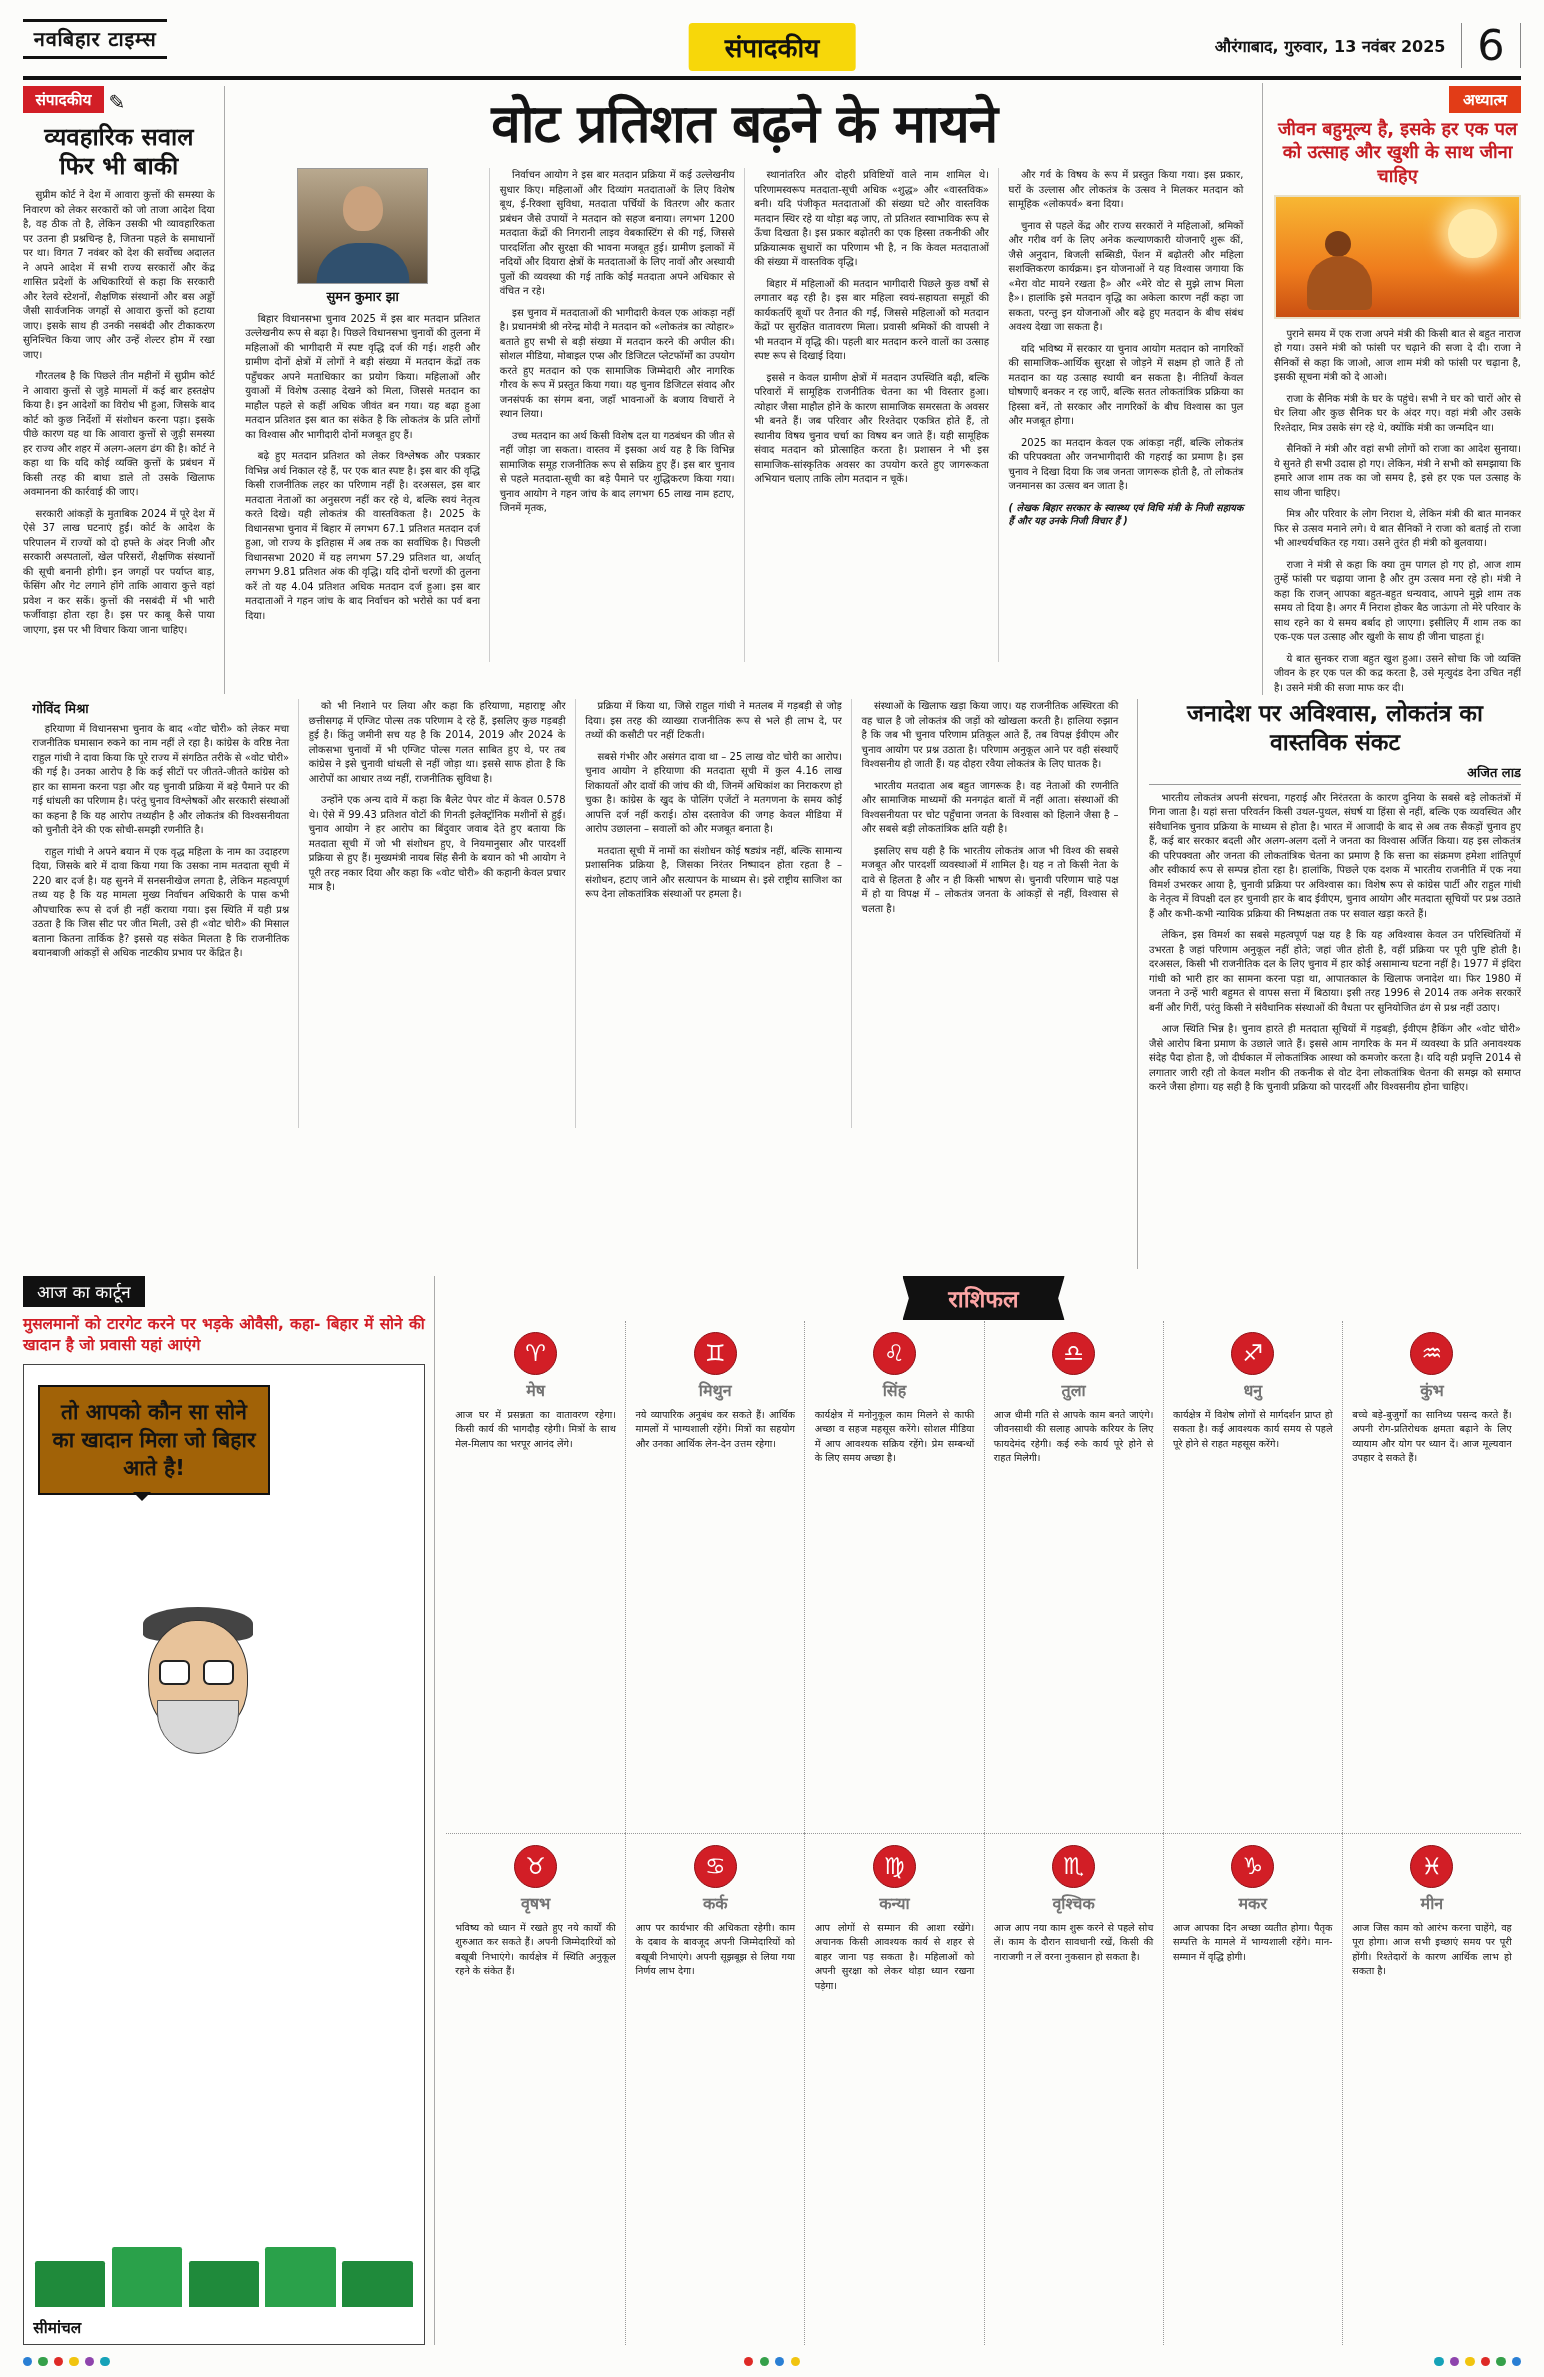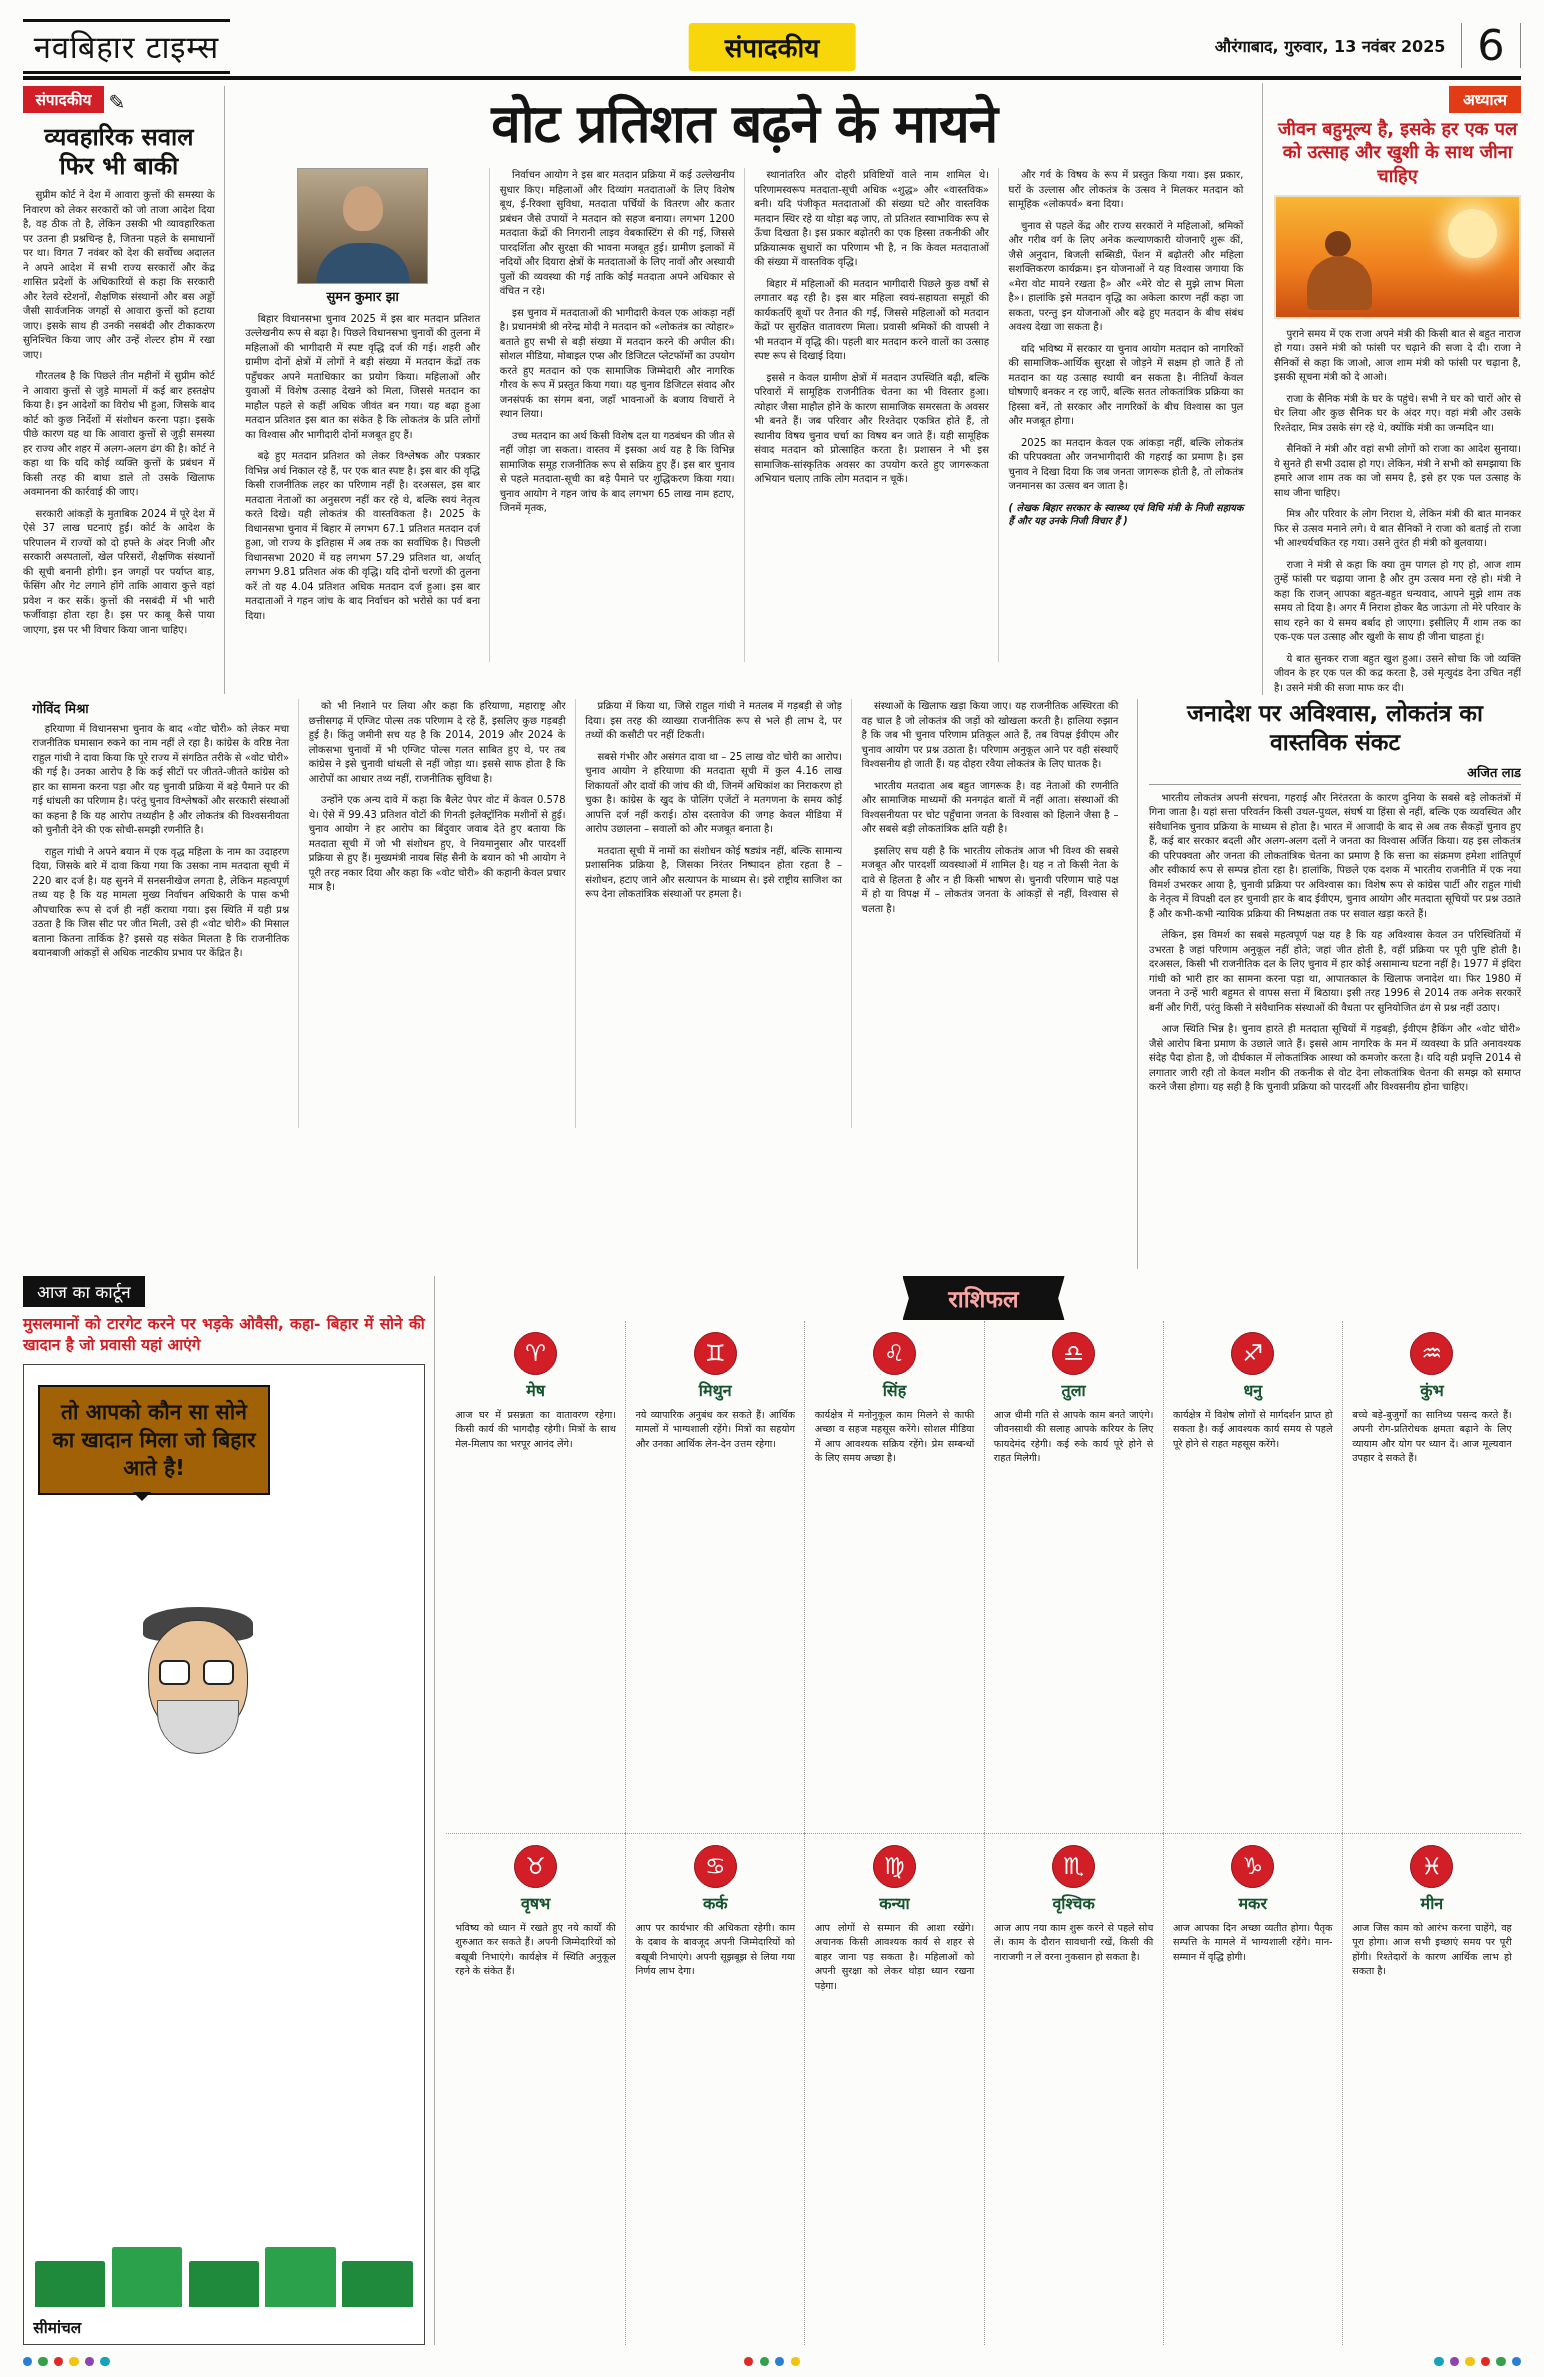"नवबिहार टाइम्स" .masthead { font-size: 31px -> 20px; font-weight: normal -> bold }
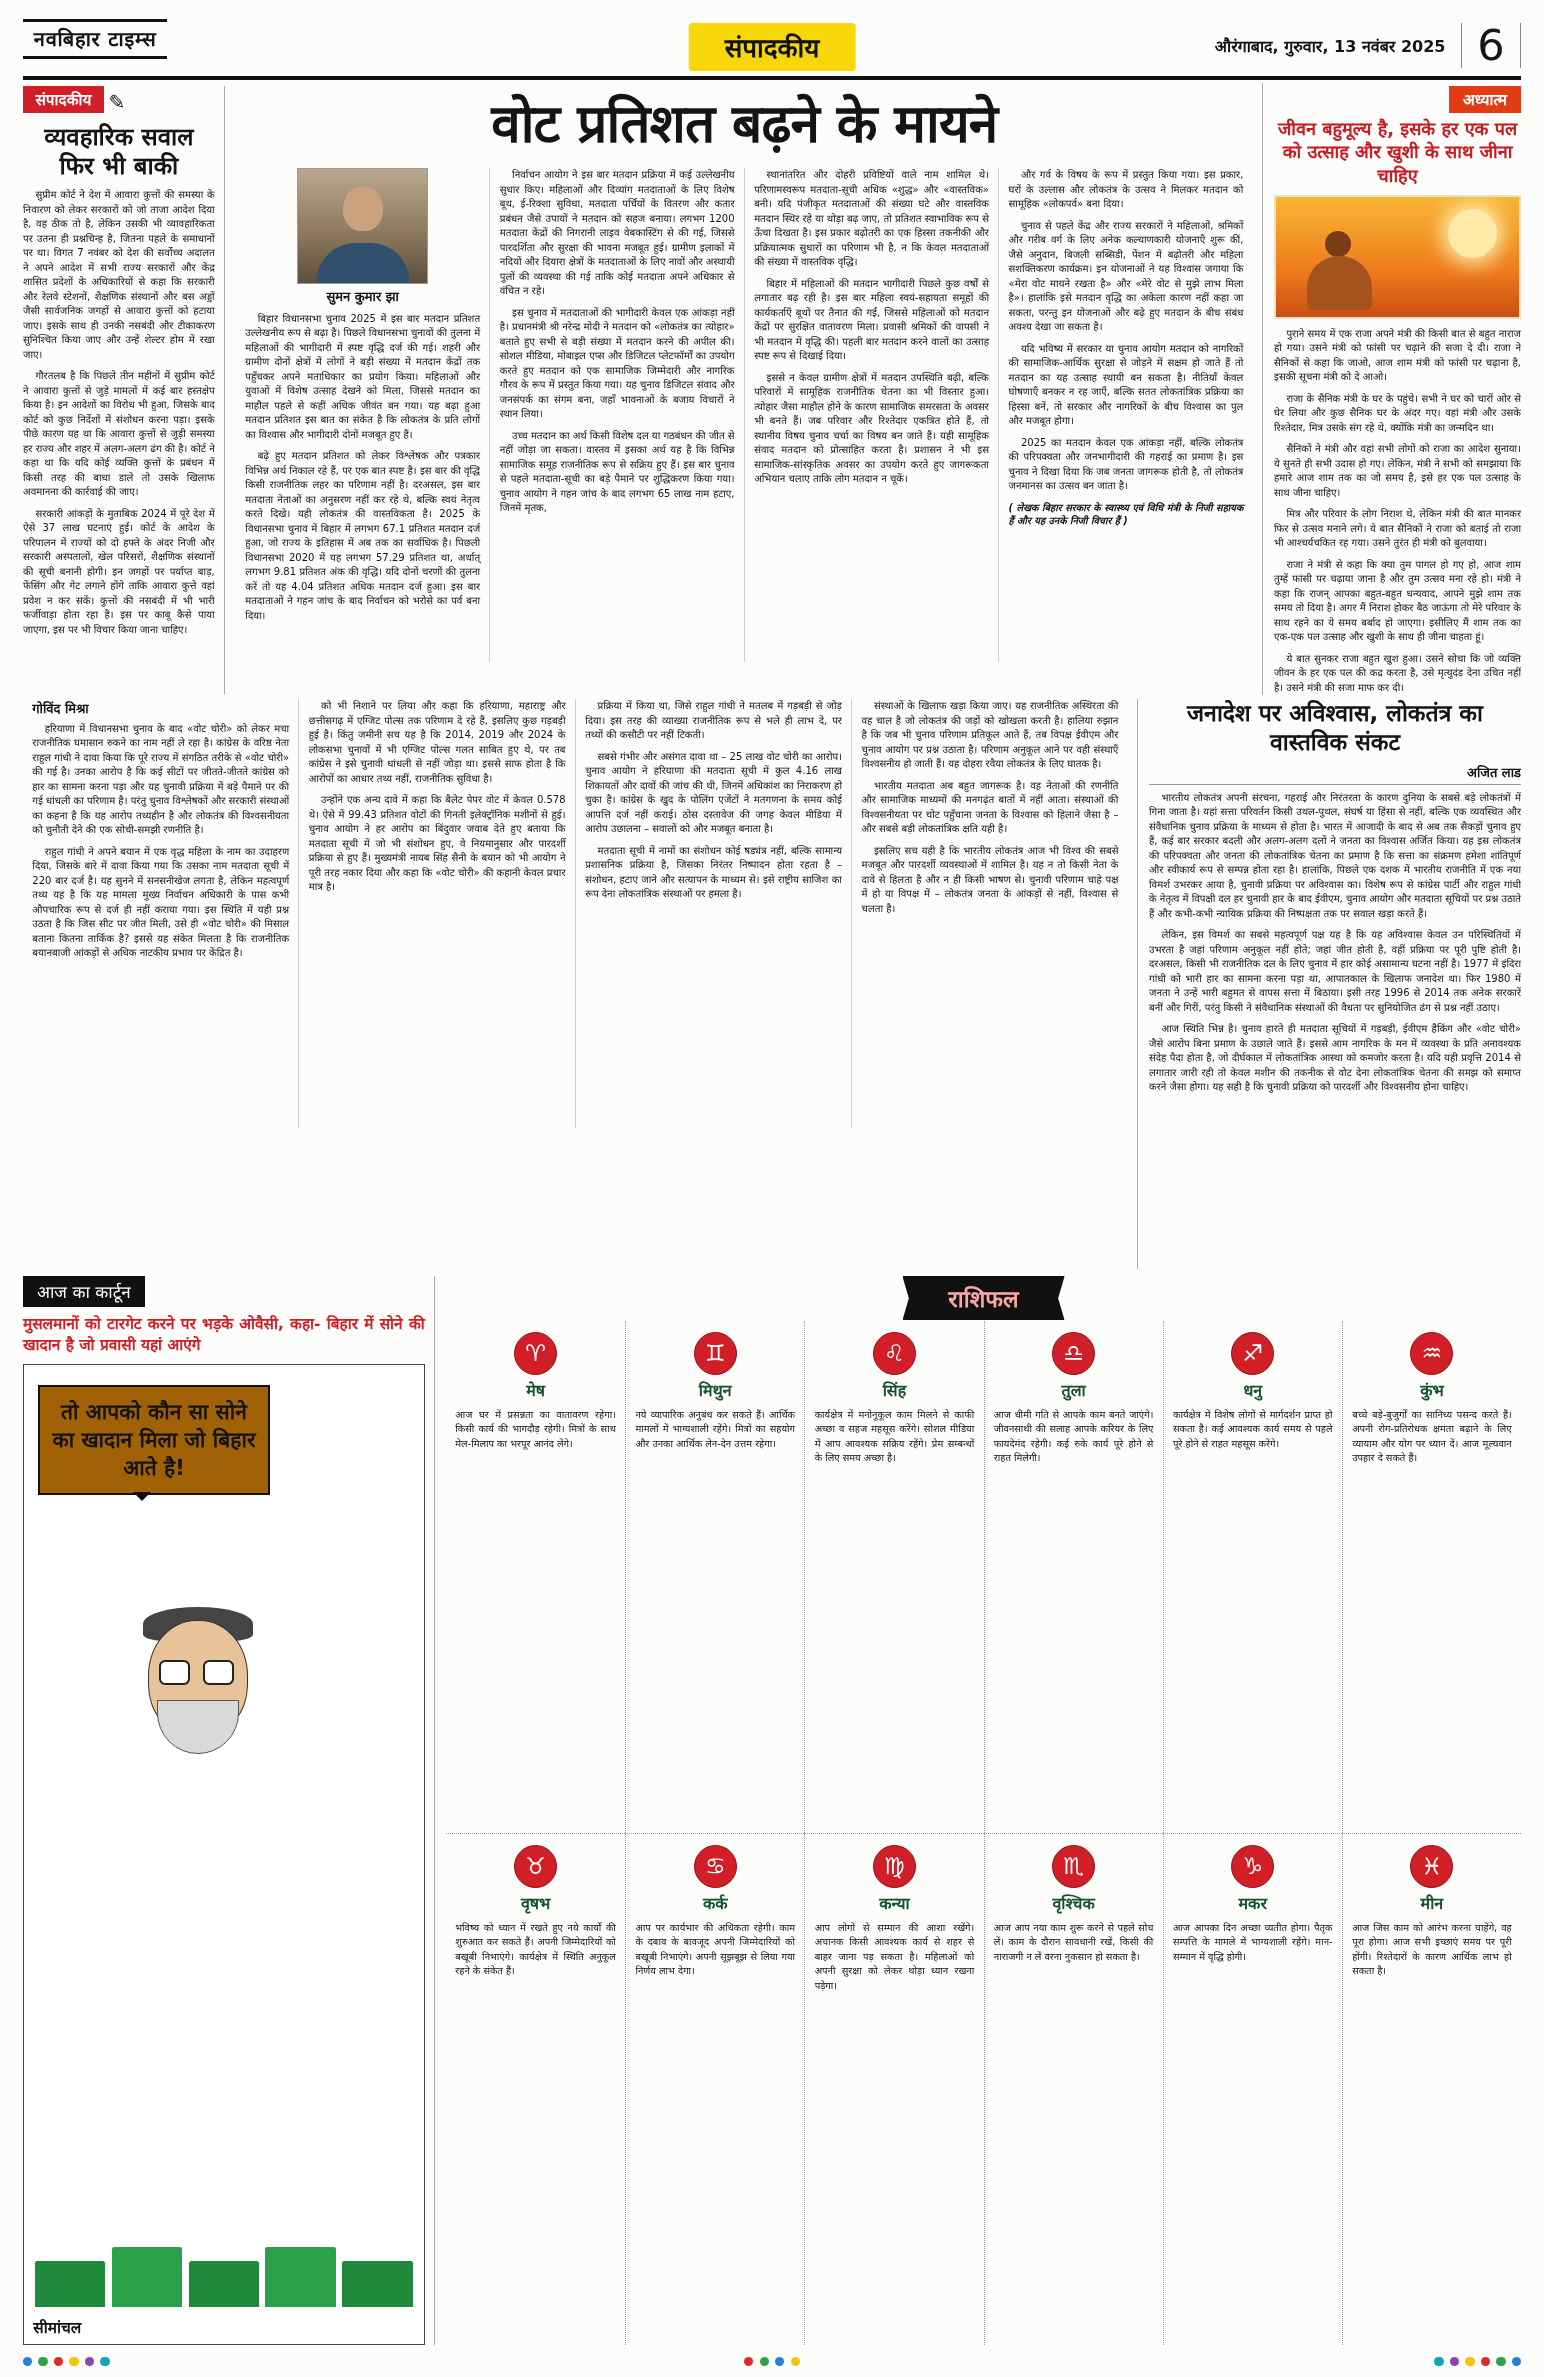"मेष" .zname { color: #14532d -> #737373 }
